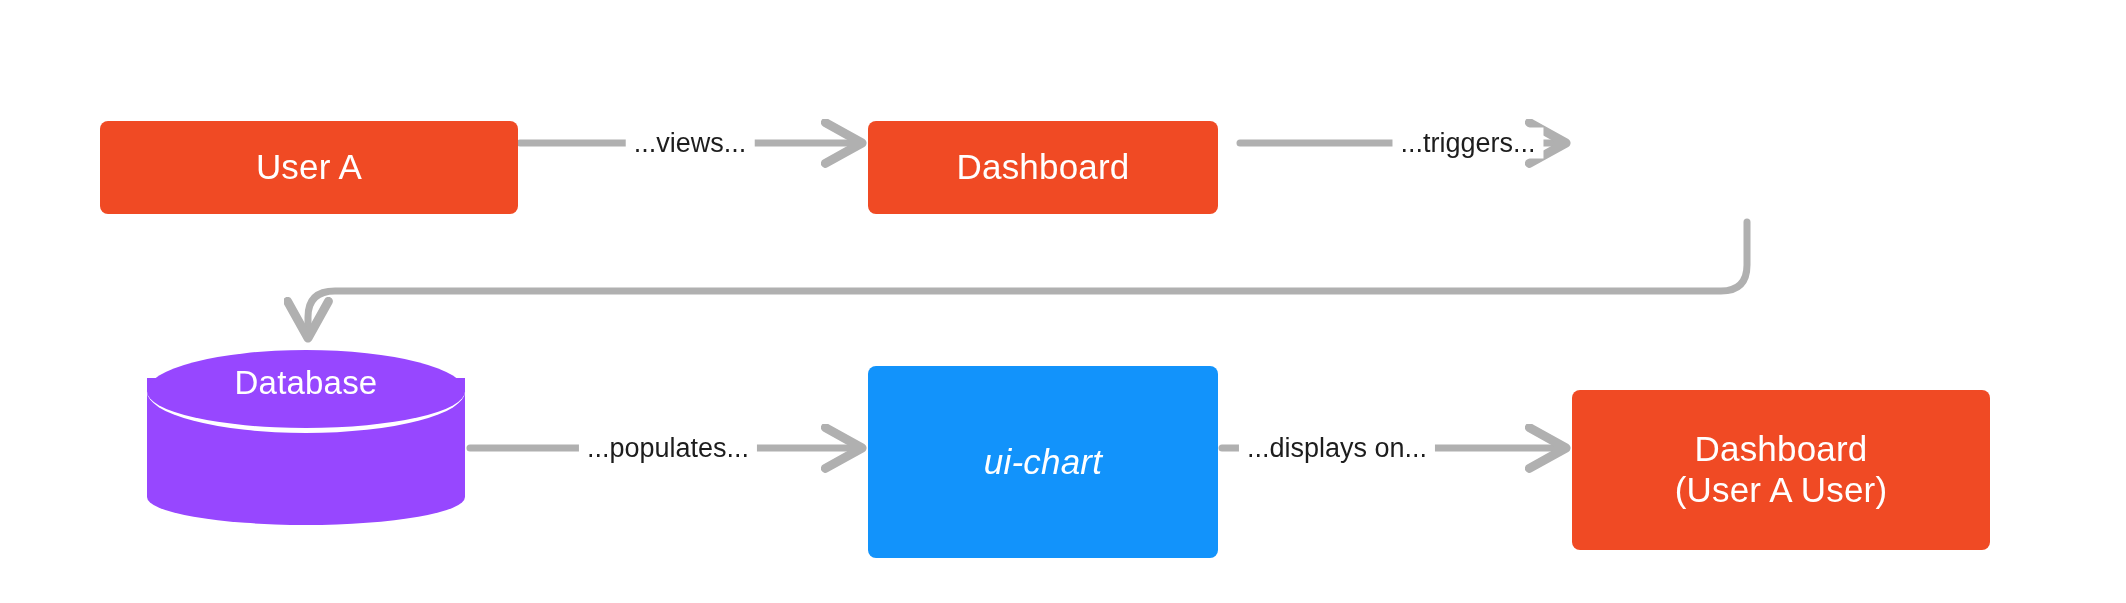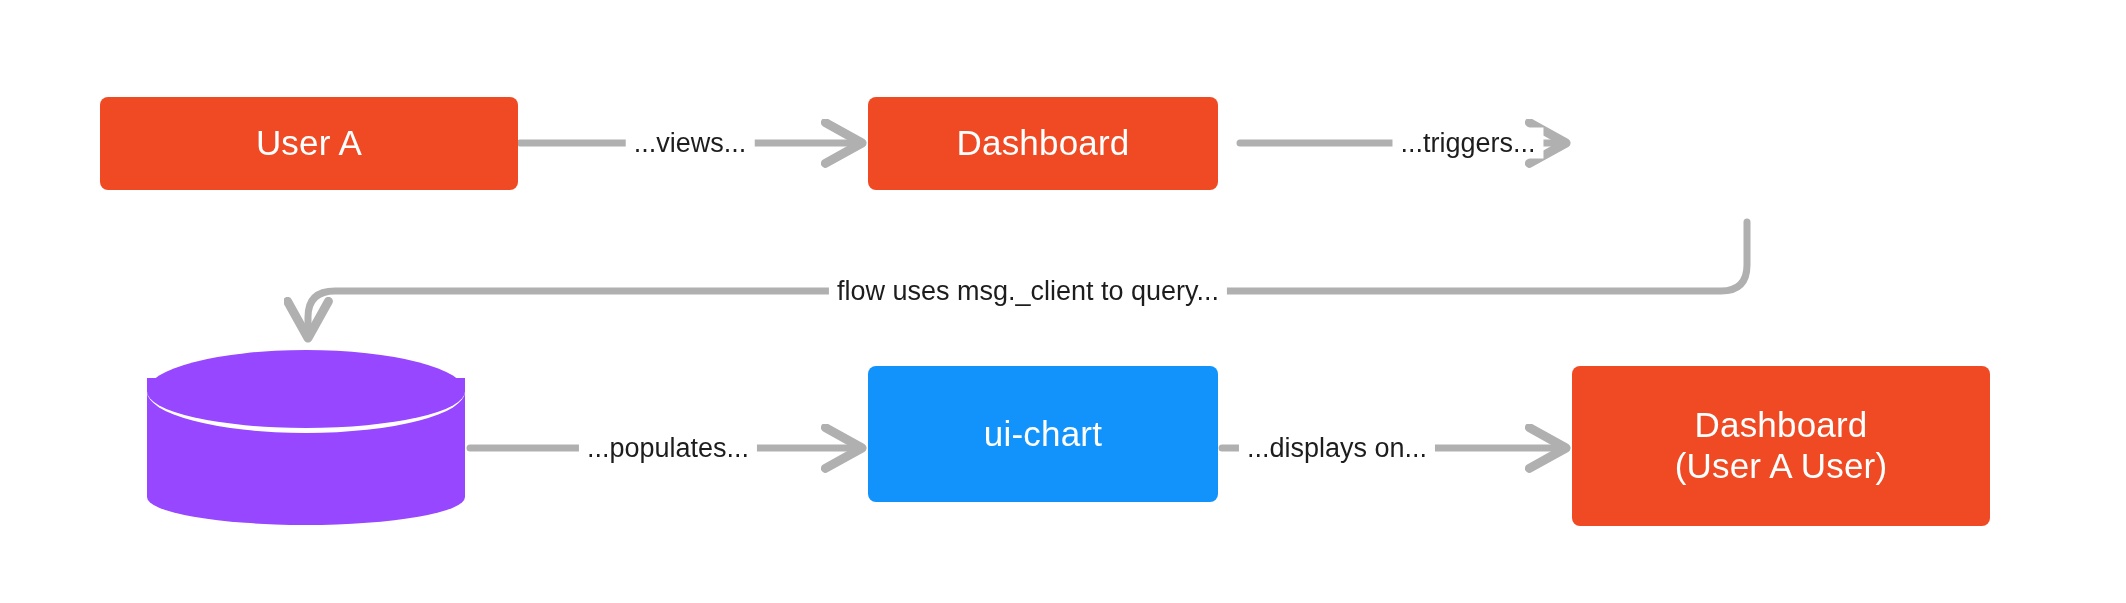"User A" .node-orange { margin-top: none -> 24px }
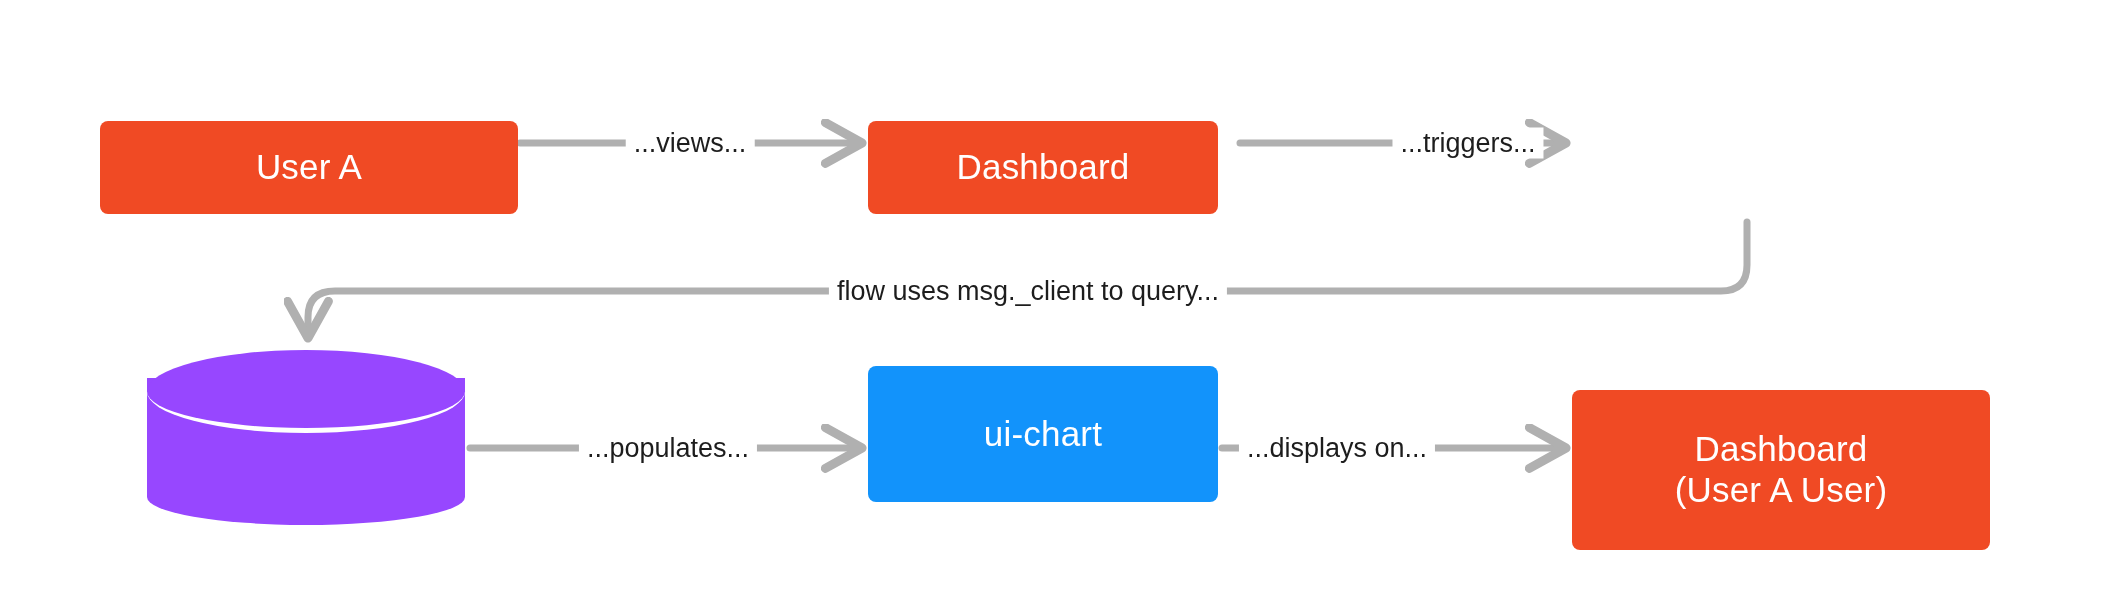"flow uses msg._client to query..." div.edge-label { html: <div>flow uses msg._client to query...</div> -> none }
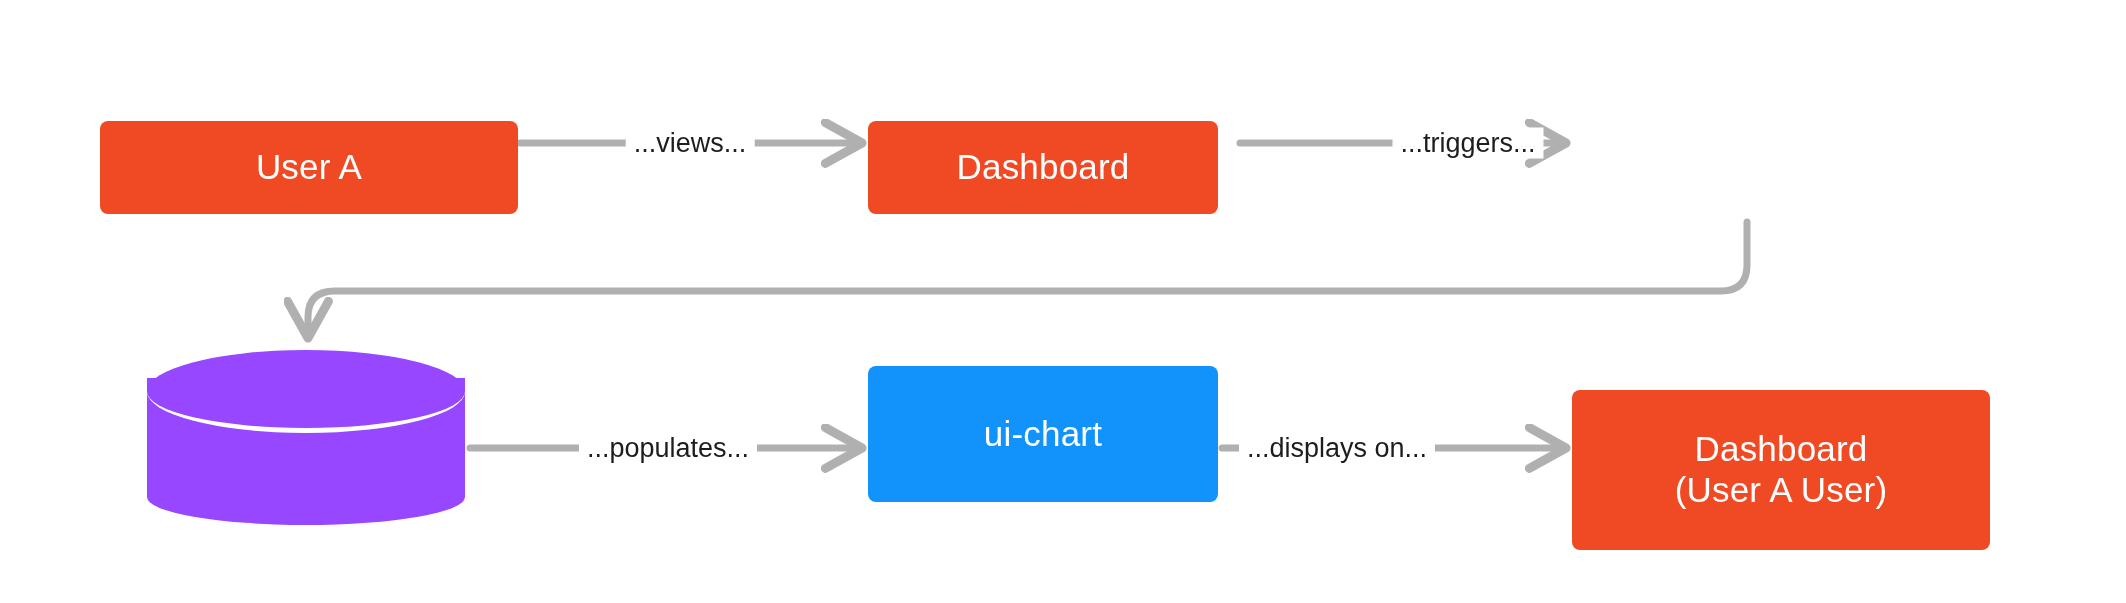"Database" div.cyl-label { html: none -> <div>Database</div> }
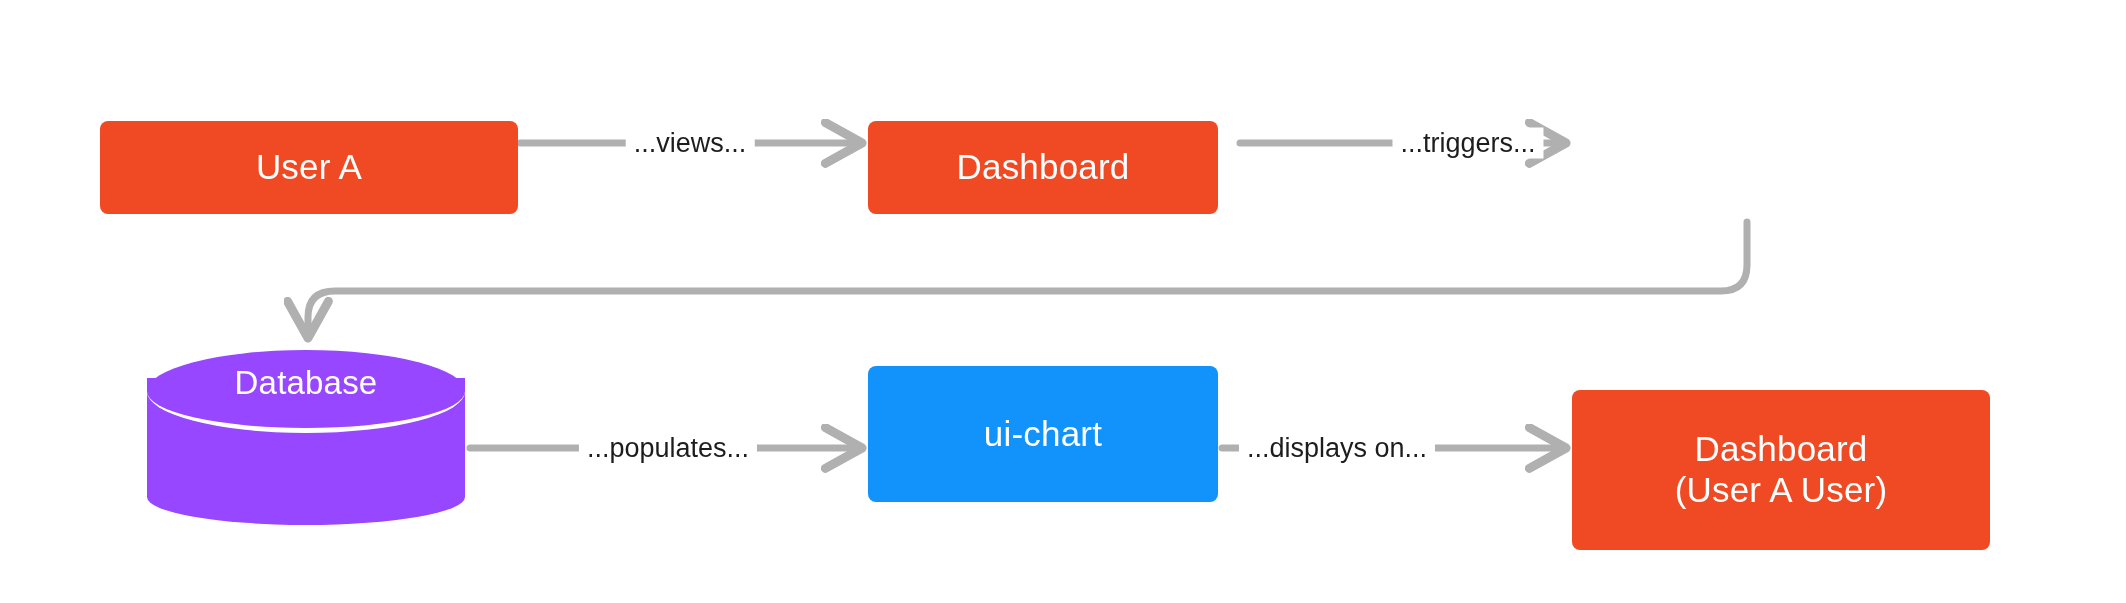"ui-chart" div.node { font-style: none -> italic; height: 136px -> 192px }
